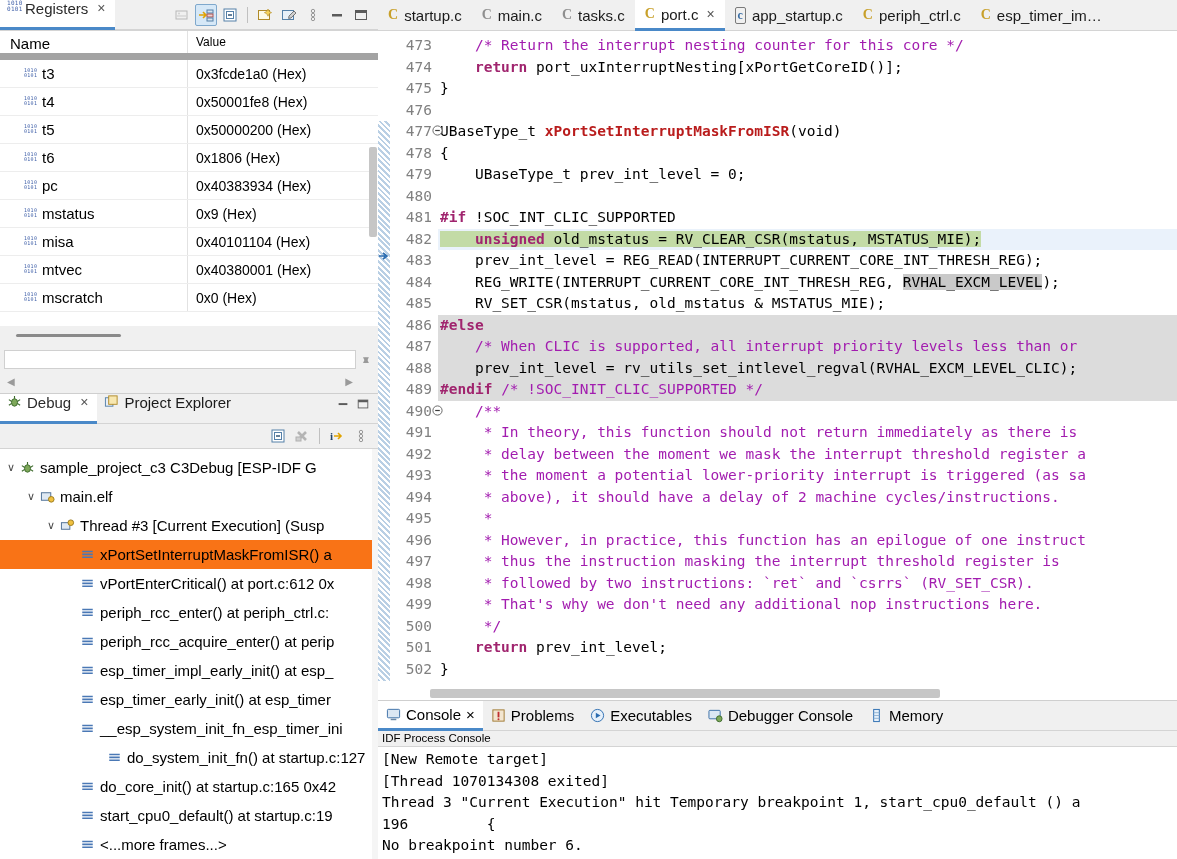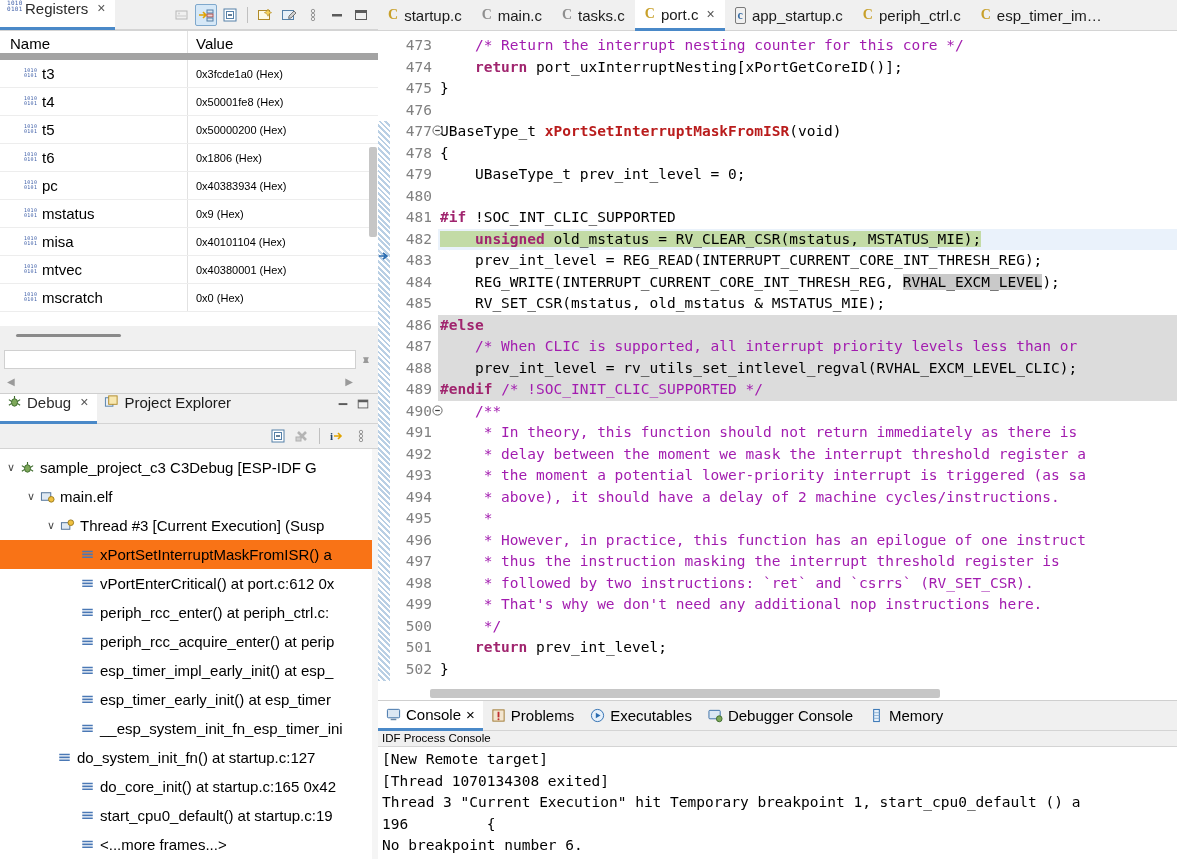"Value" .reg-head .c2 { font-size: 15px -> 12px }
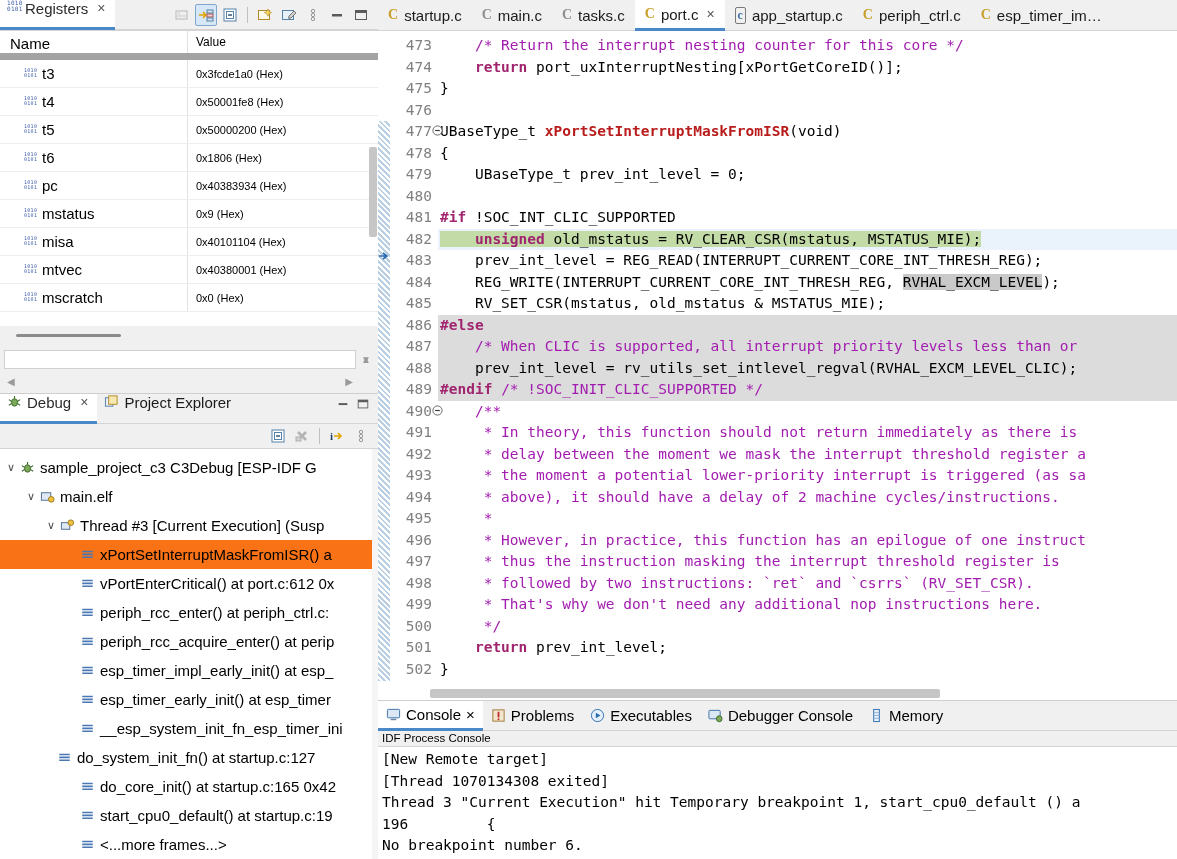"0x3fcde1a0 (Hex)" .reg-row .c2 { font-size: 11px -> 14px }
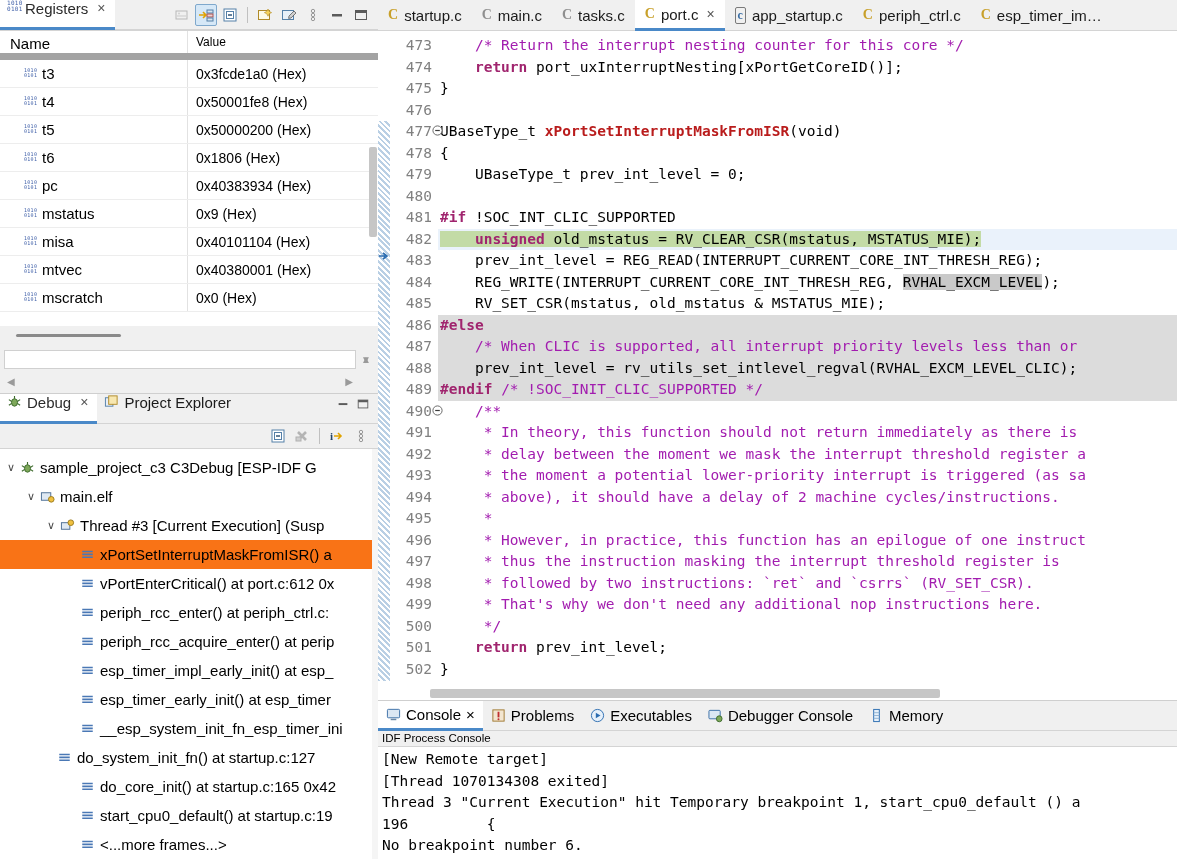"do_system_init_fn() at startup.c:127" div.tnode { margin-left: none -> 27px; padding-left: 41px -> 64px }
